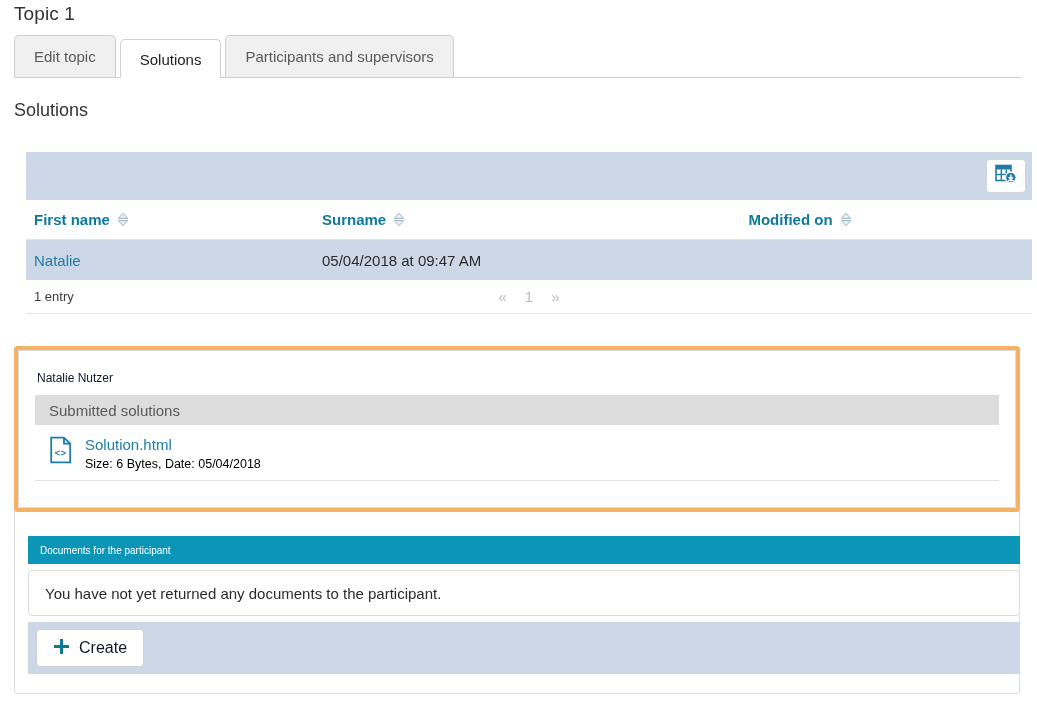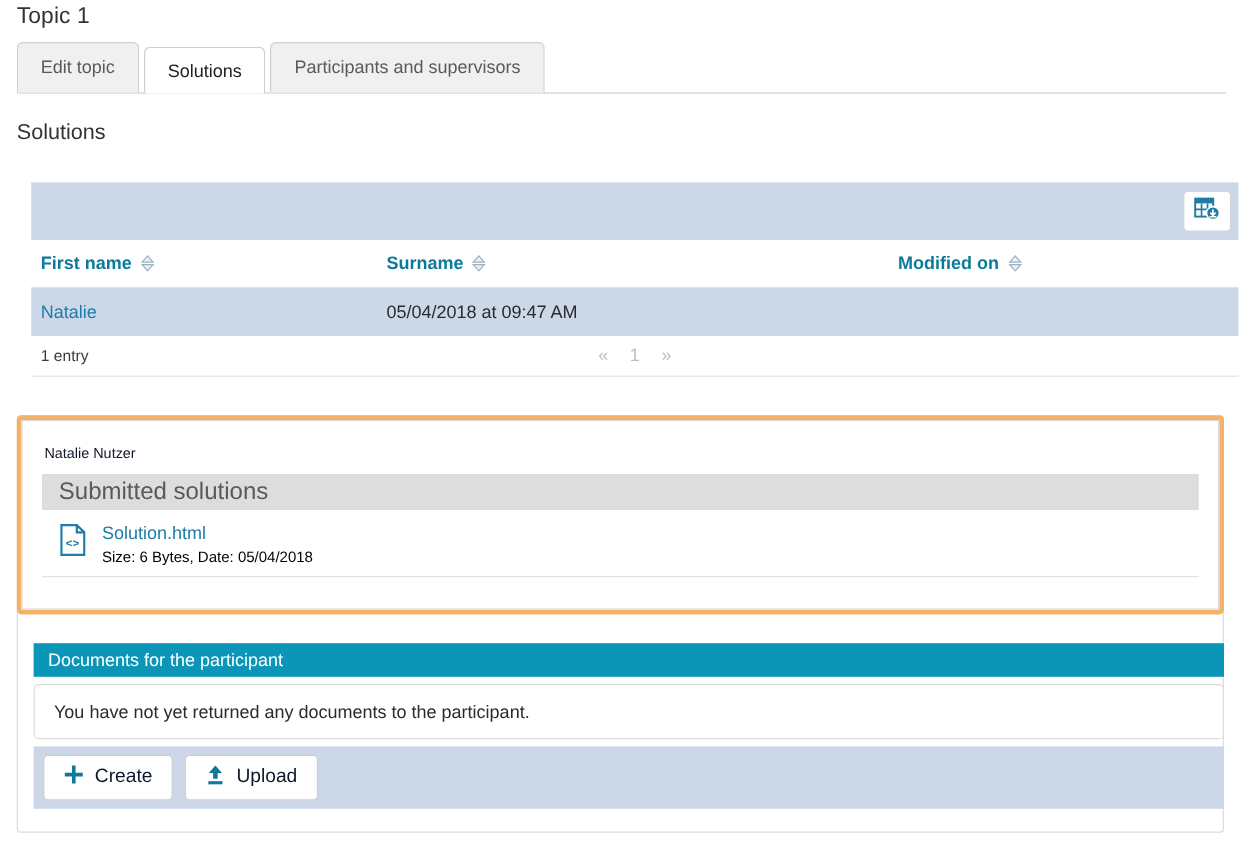"Submitted solutions" .subheader { font-size: 20px -> 15px }
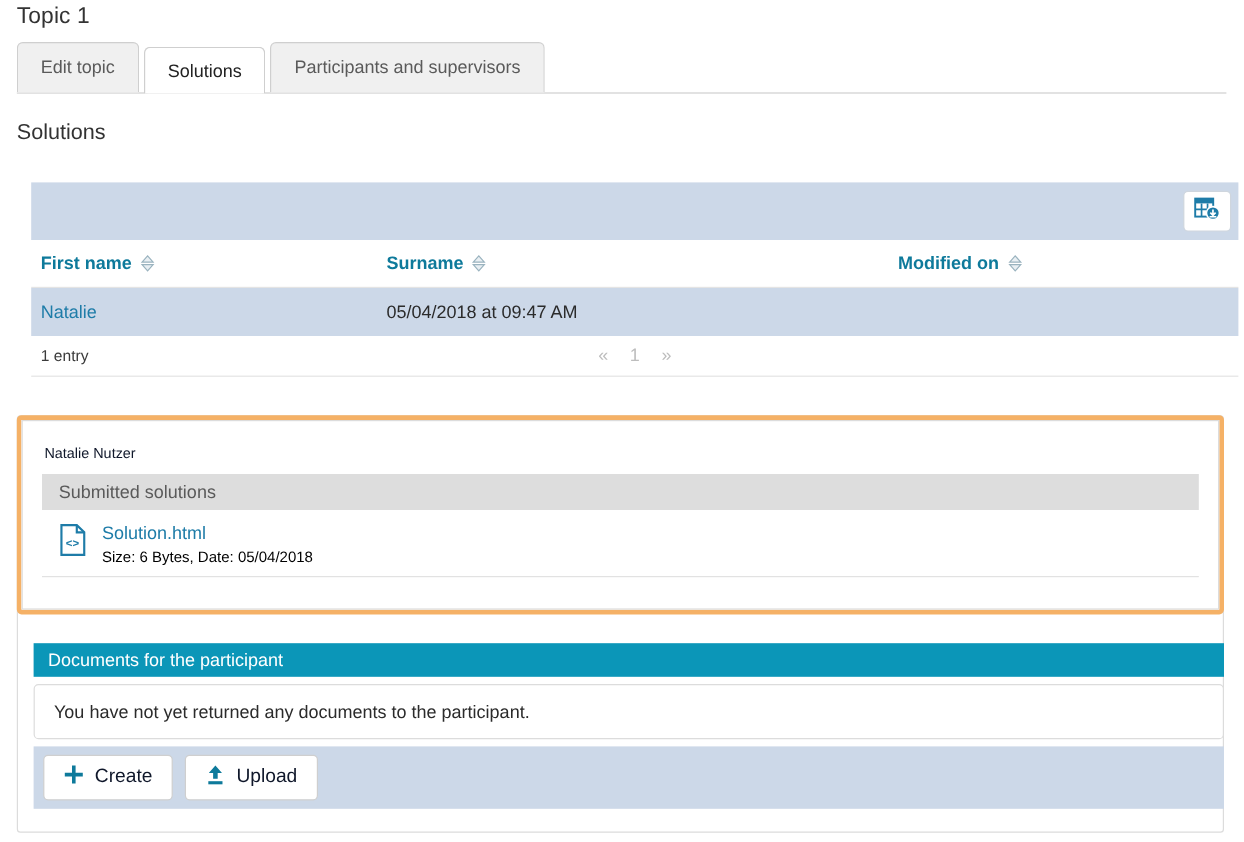"Documents for the participant" .docs-header { font-size: 15px -> 10px }
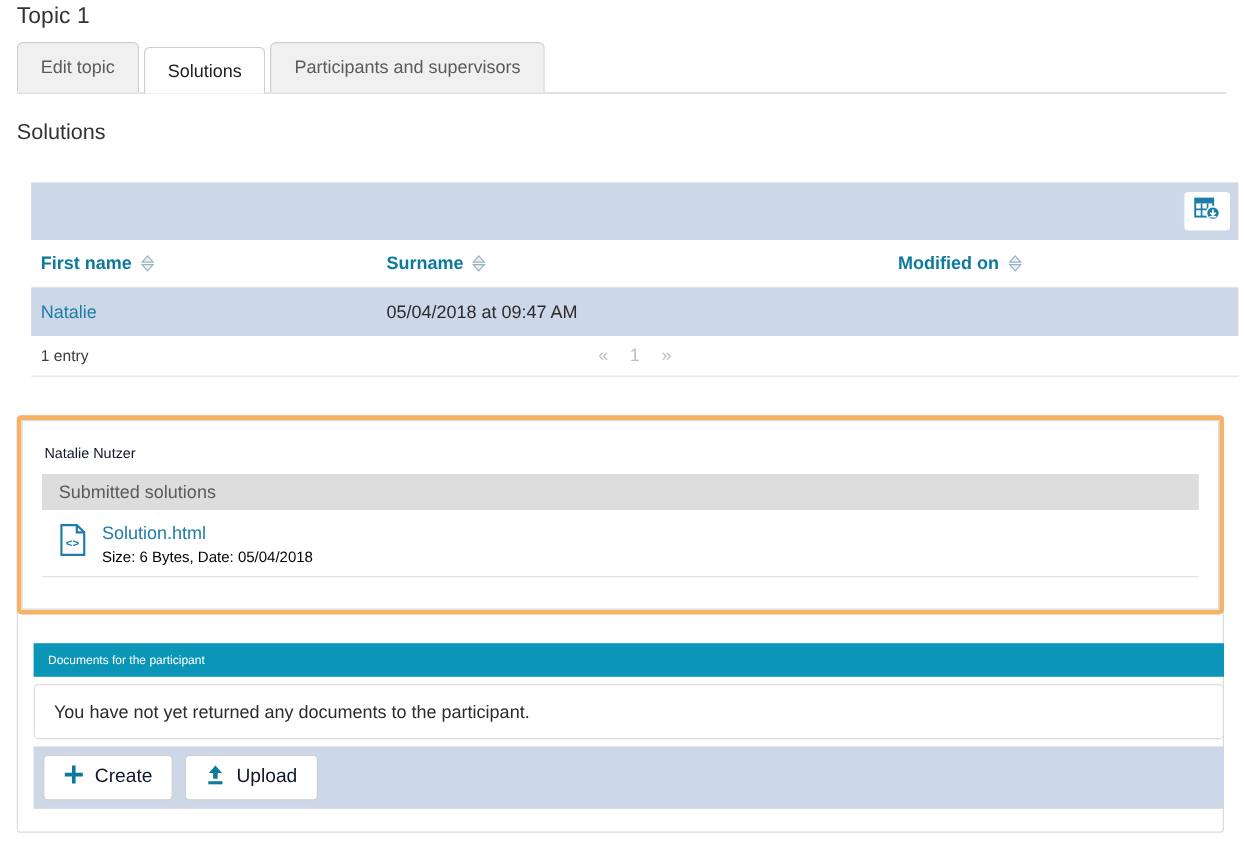"Upload" div.btn { html: <div> <span> <svg> <path></path> <rect></rect> </svg> </span> <span>Upload</span> </div> -> none }
